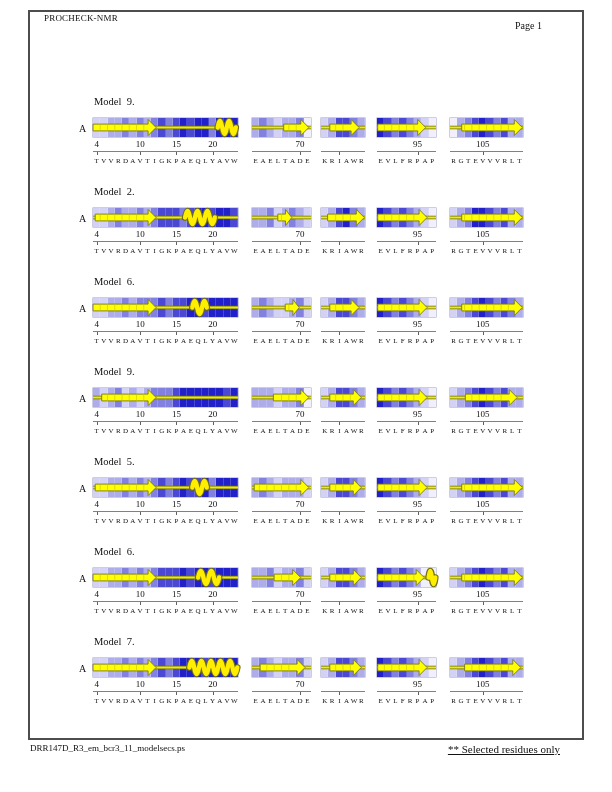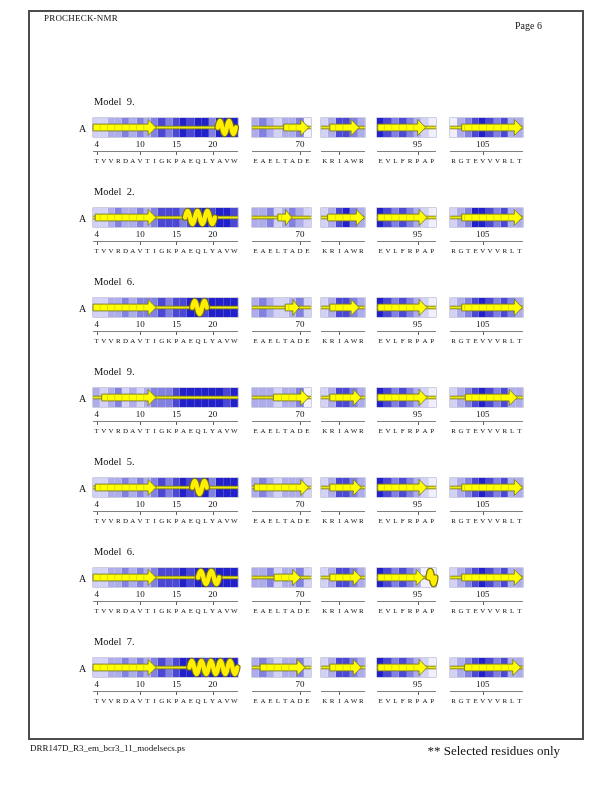"Page 6" div.page-label { text: 6 -> 1 }
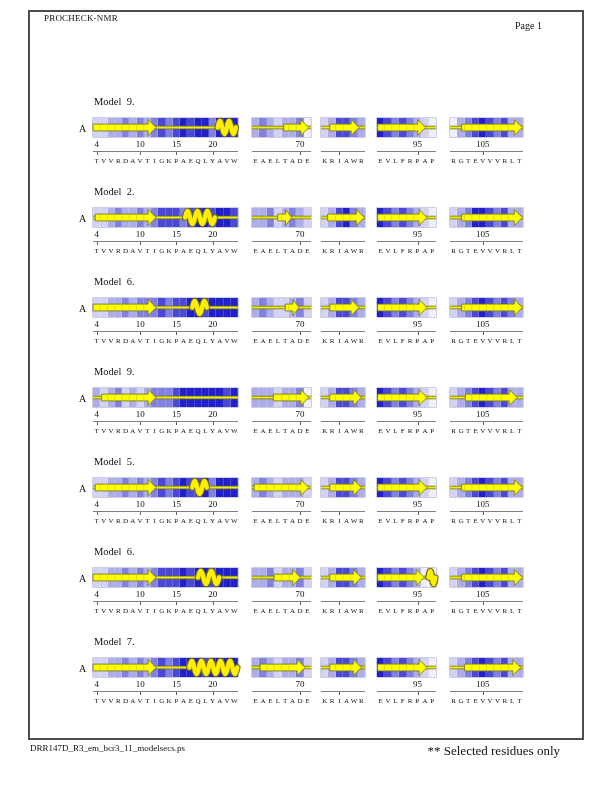"** Selected residues only" .footer-right { font-size: 13px -> 11px; text-decoration: none -> underline }
